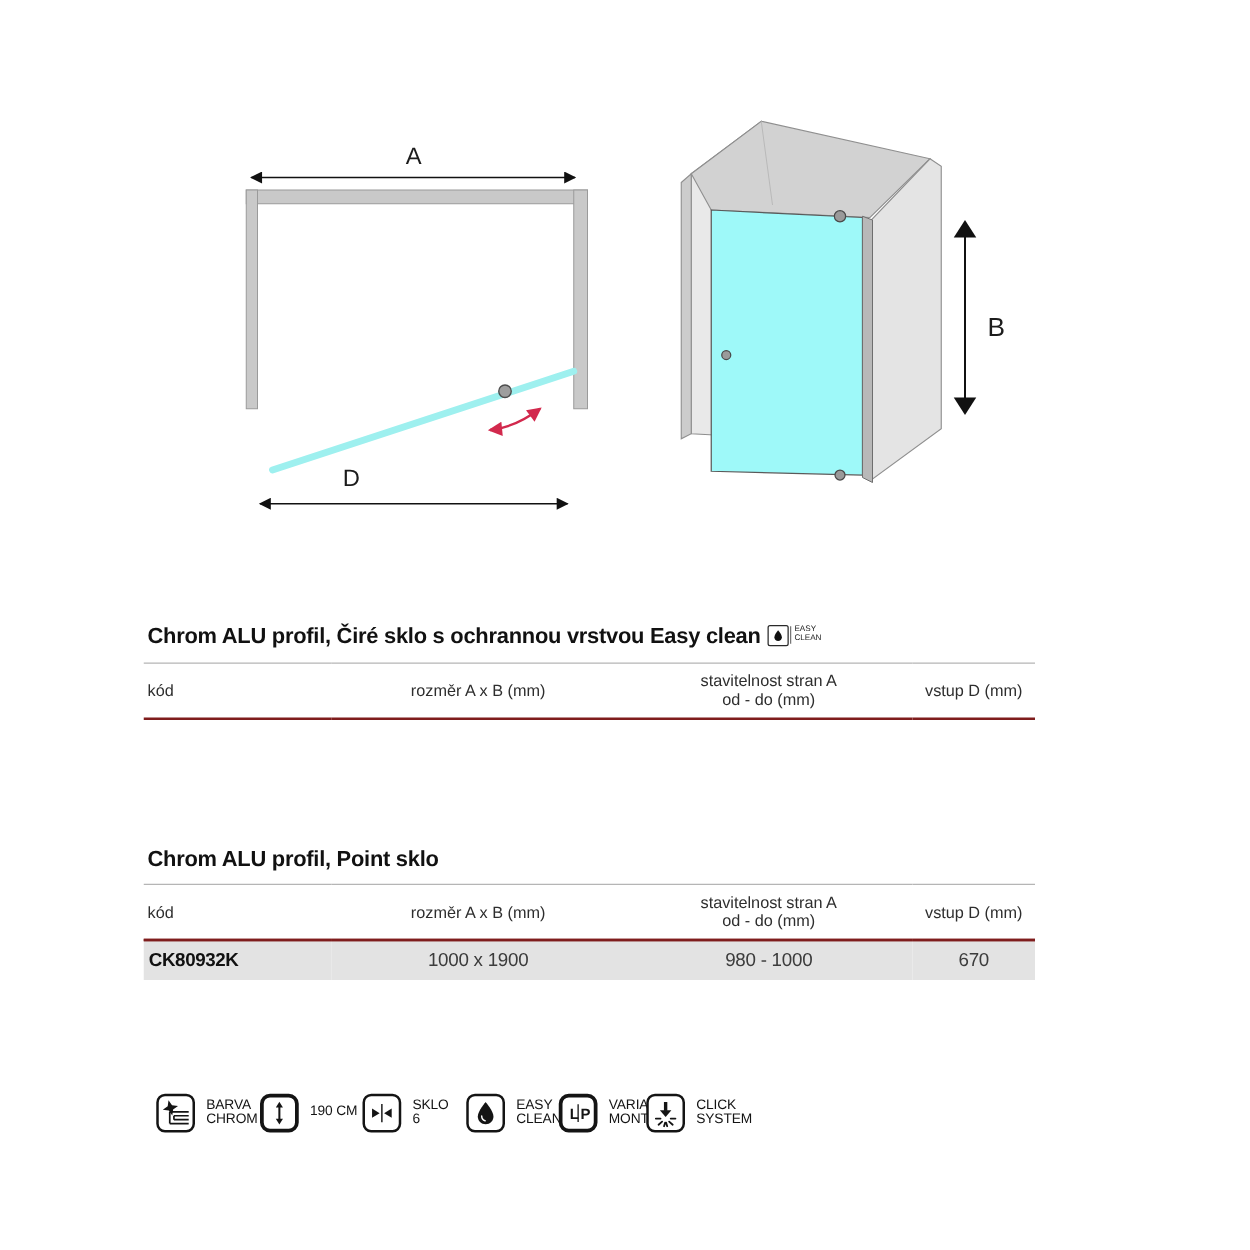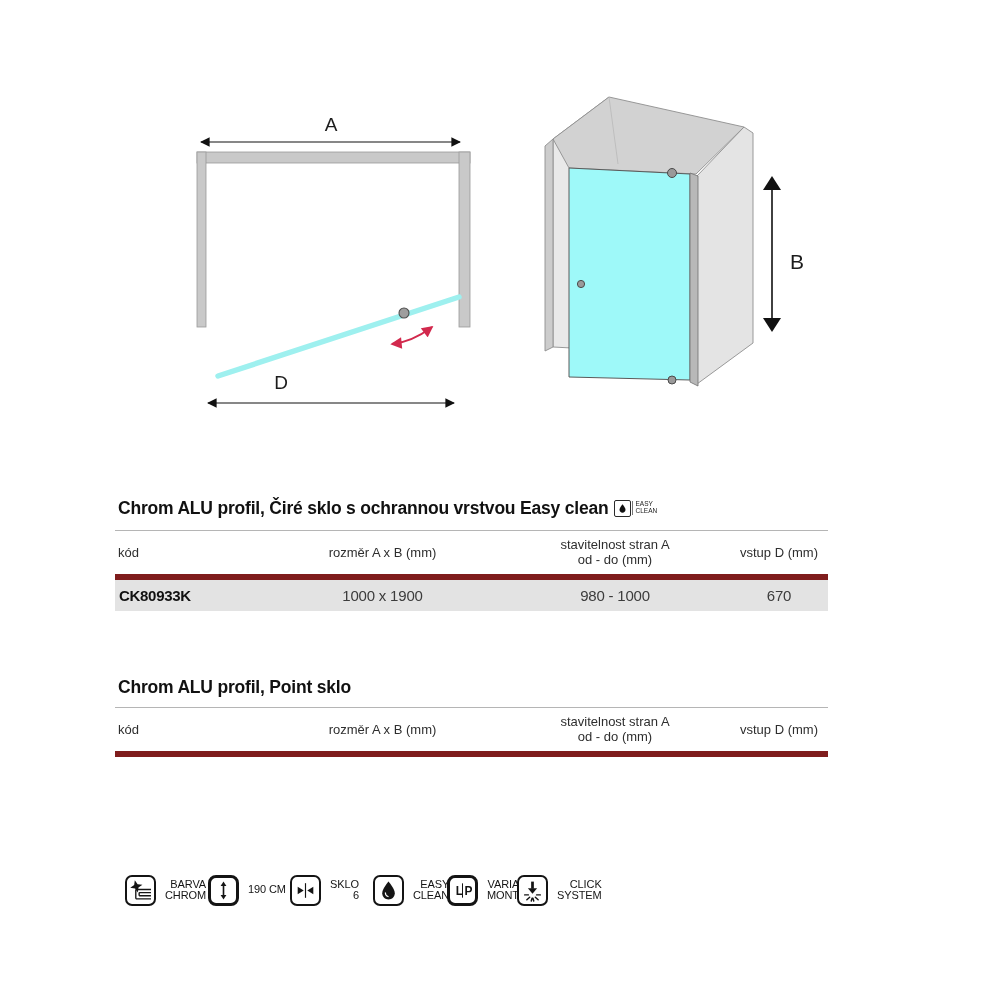"kód" .spec thead tr { border-bottom: 6px solid #7f1d1d -> 2px solid #7f1d1d }
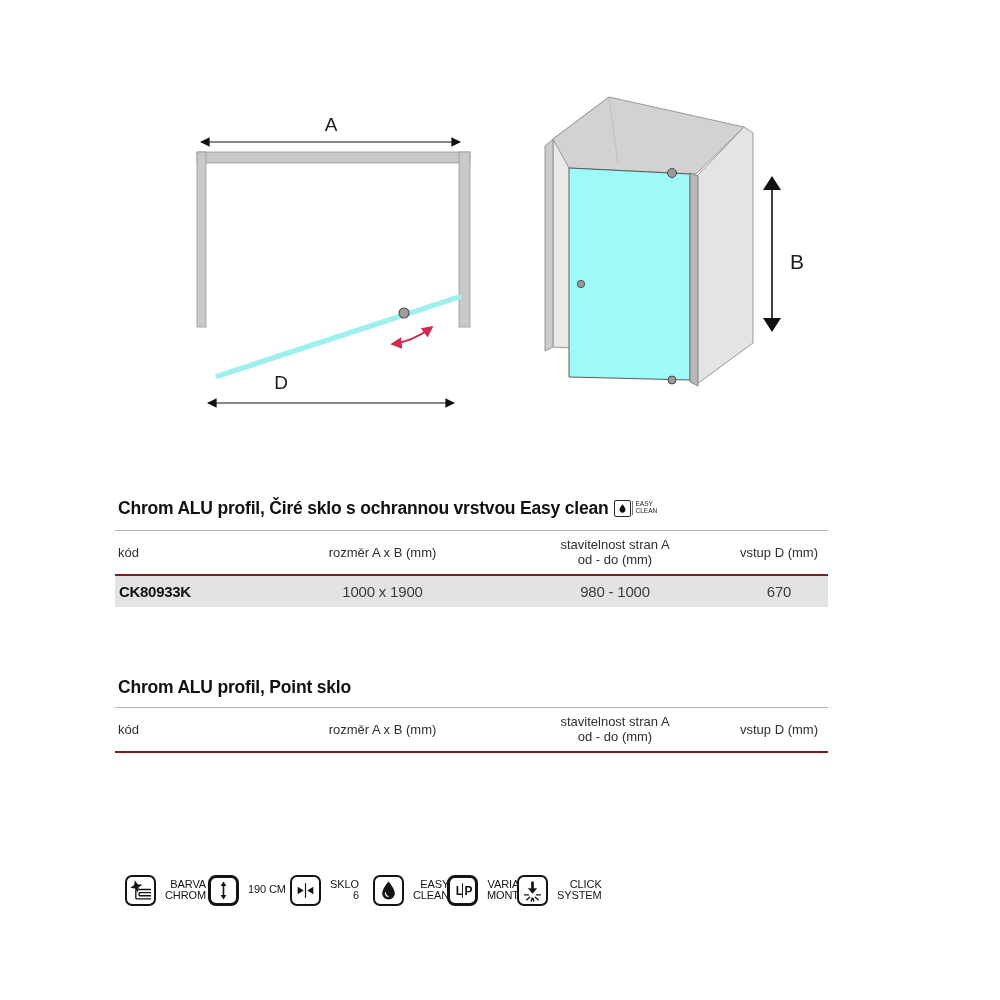"CK80933K" tr.shade { html: <tr> <td>CK80933K</td> <td>1000 x 1900</td> <td>980 - 1000</td> <td>670</td> </tr> -> none }
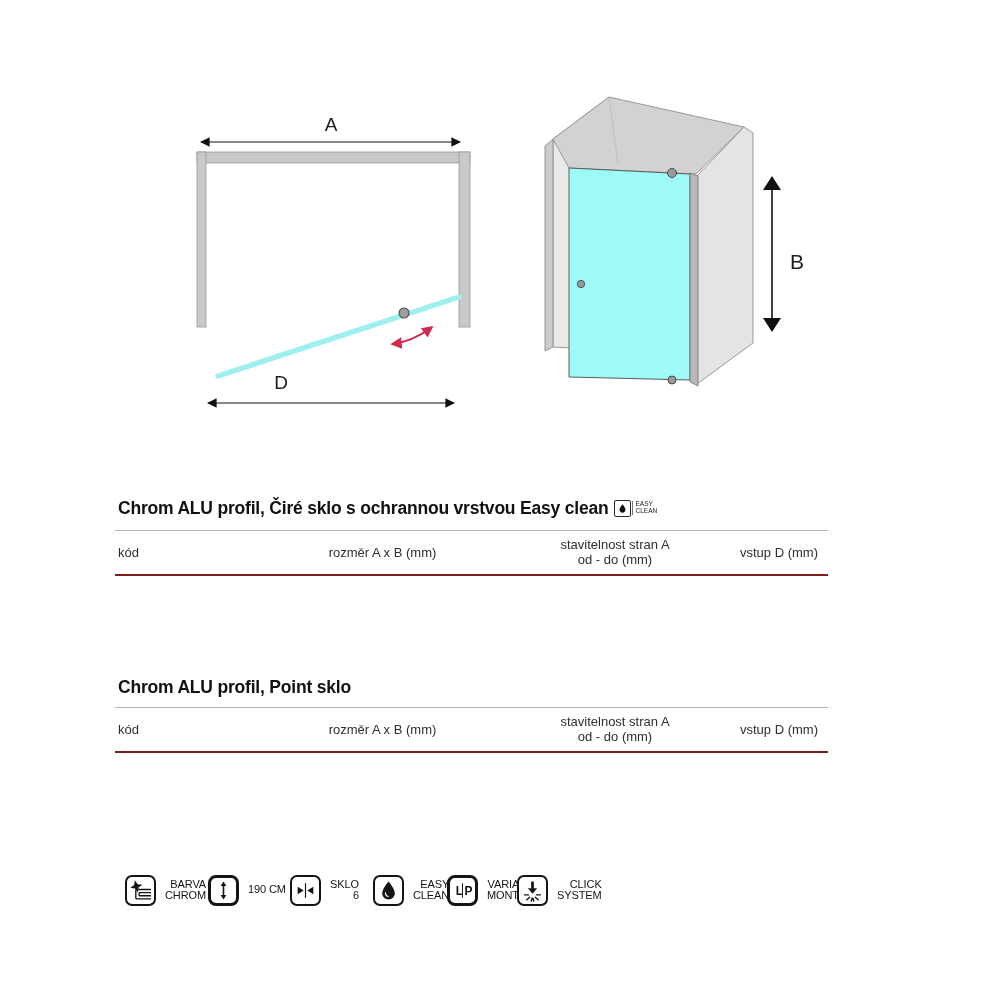"CK80932K" tr.shade { html: none -> <tr> <td>CK80932K</td> <td>1000 x 1900</td> <td>980 - 1000</td> <td>670</td> </tr> }
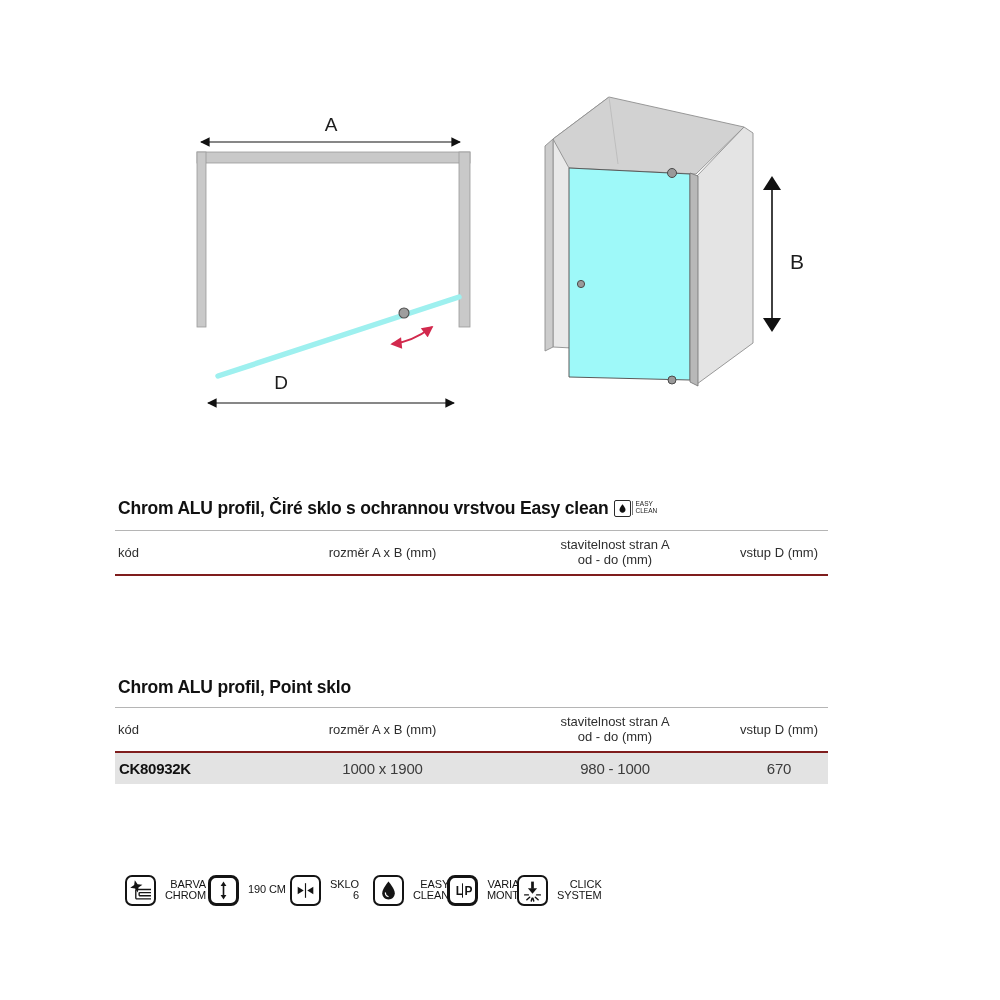"BARVA" .foot-label { text-align: right -> none }
